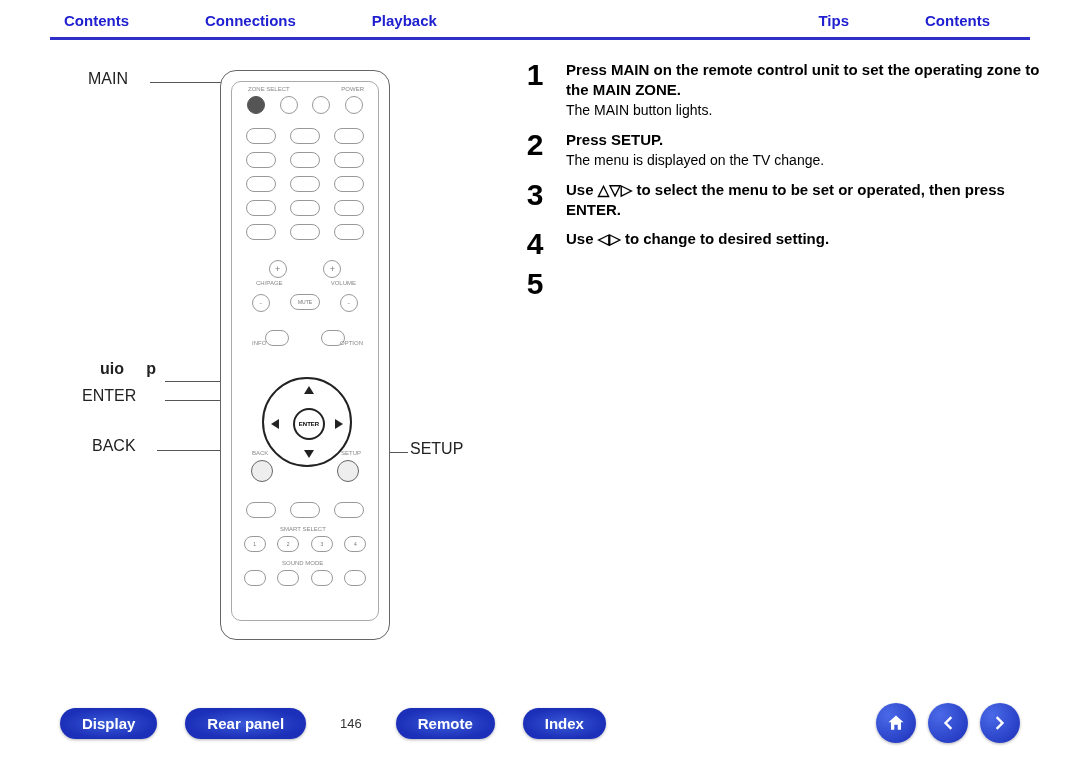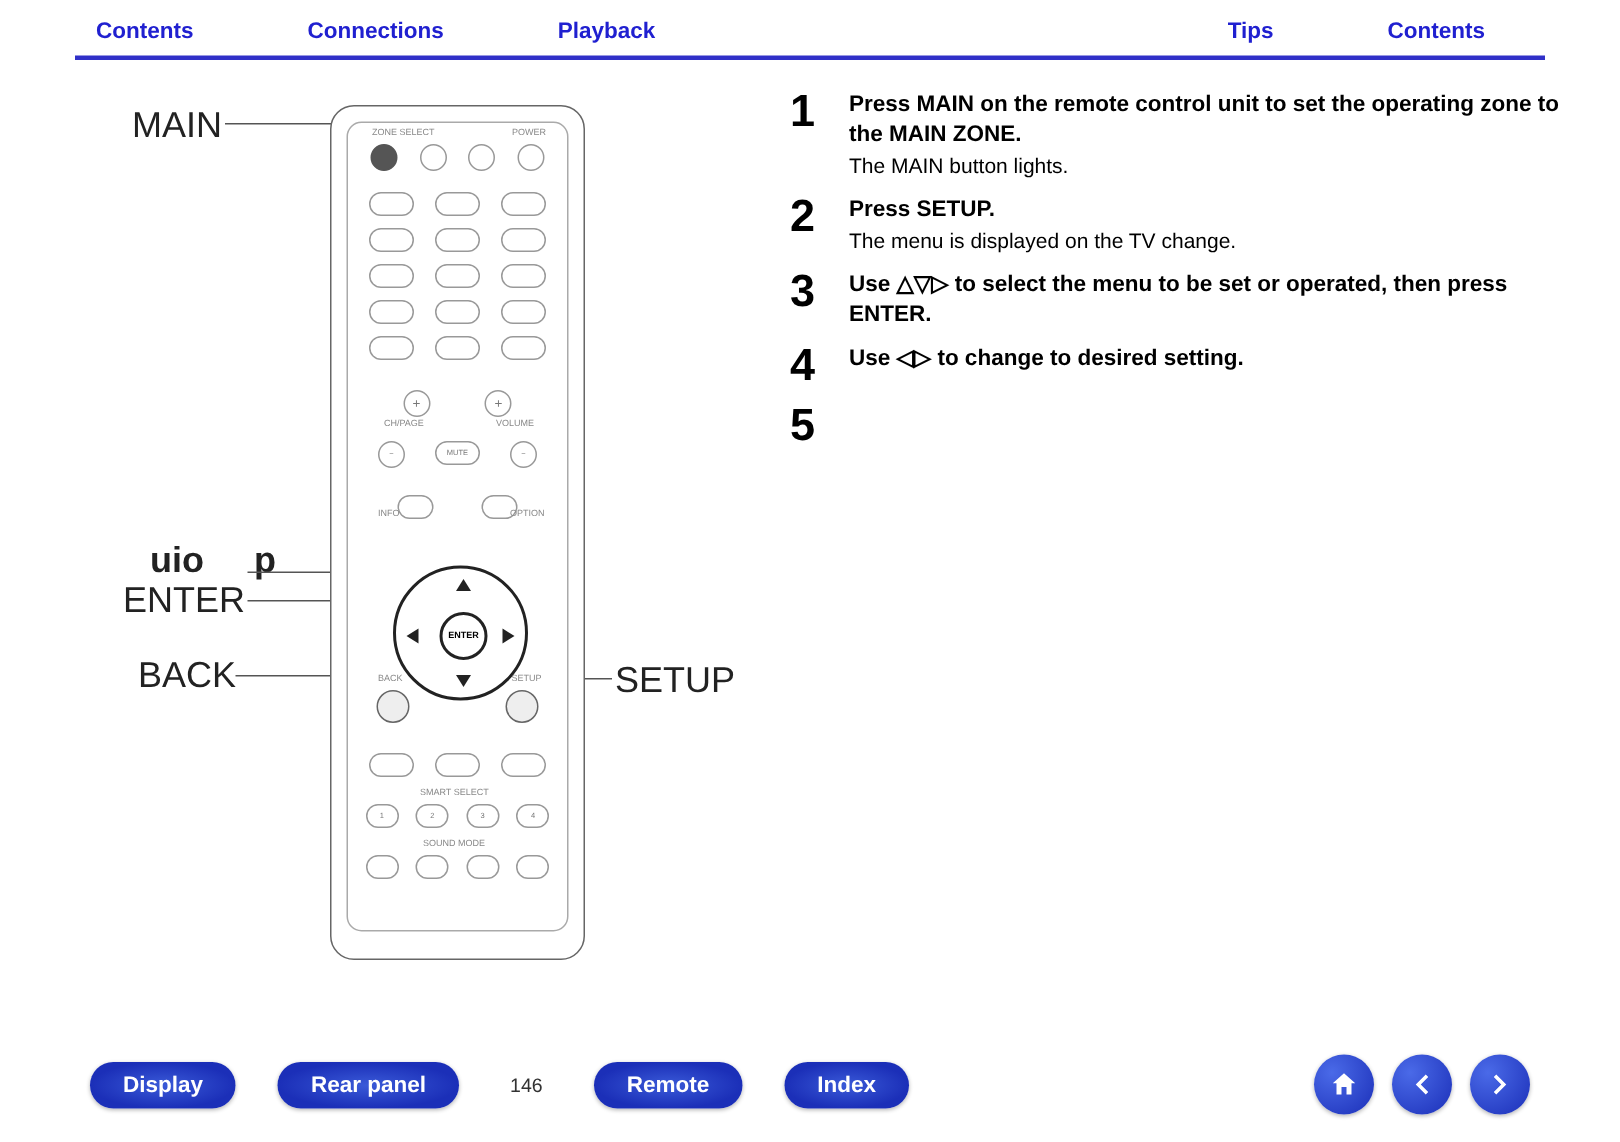"MAIN" .label { font-size: 24px -> 16px }
